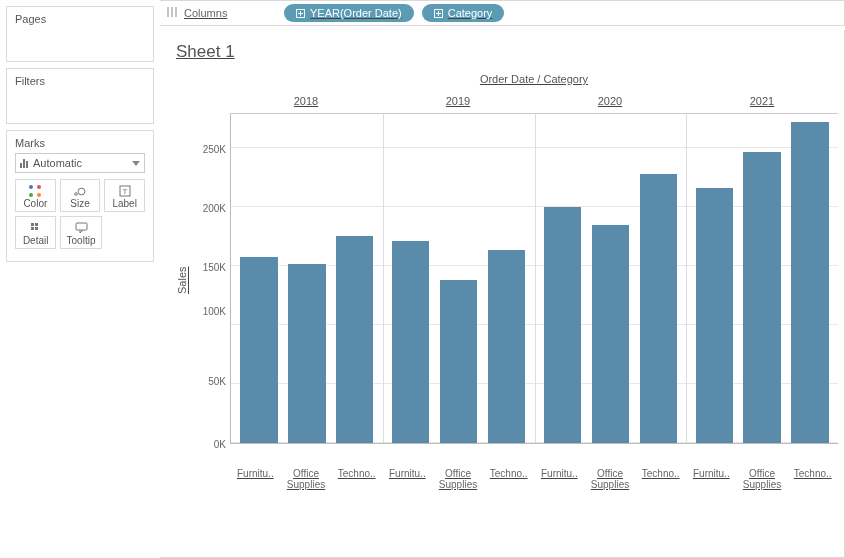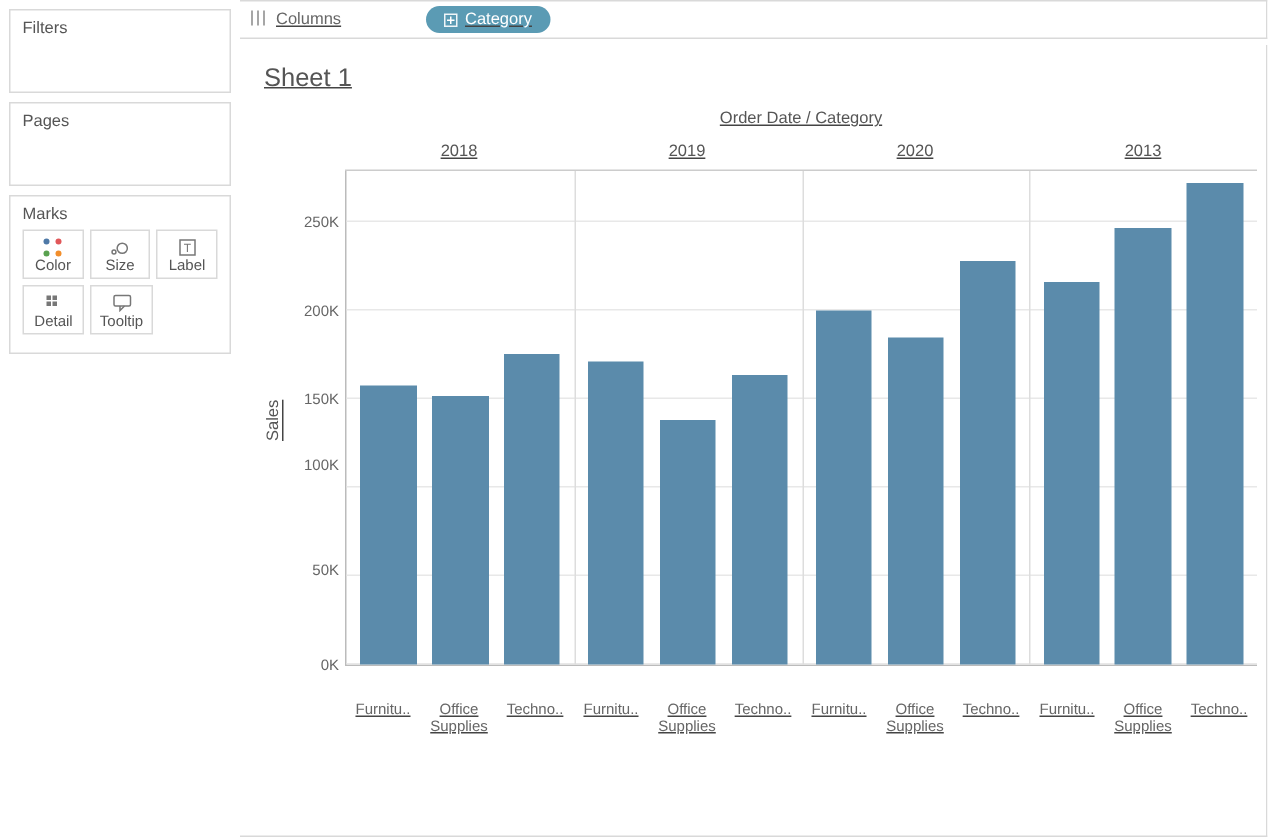"YEAR(Order Date)" span.pill { html: none -> <span> <span></span> <span>YEAR(Order Date)</span> </span> }
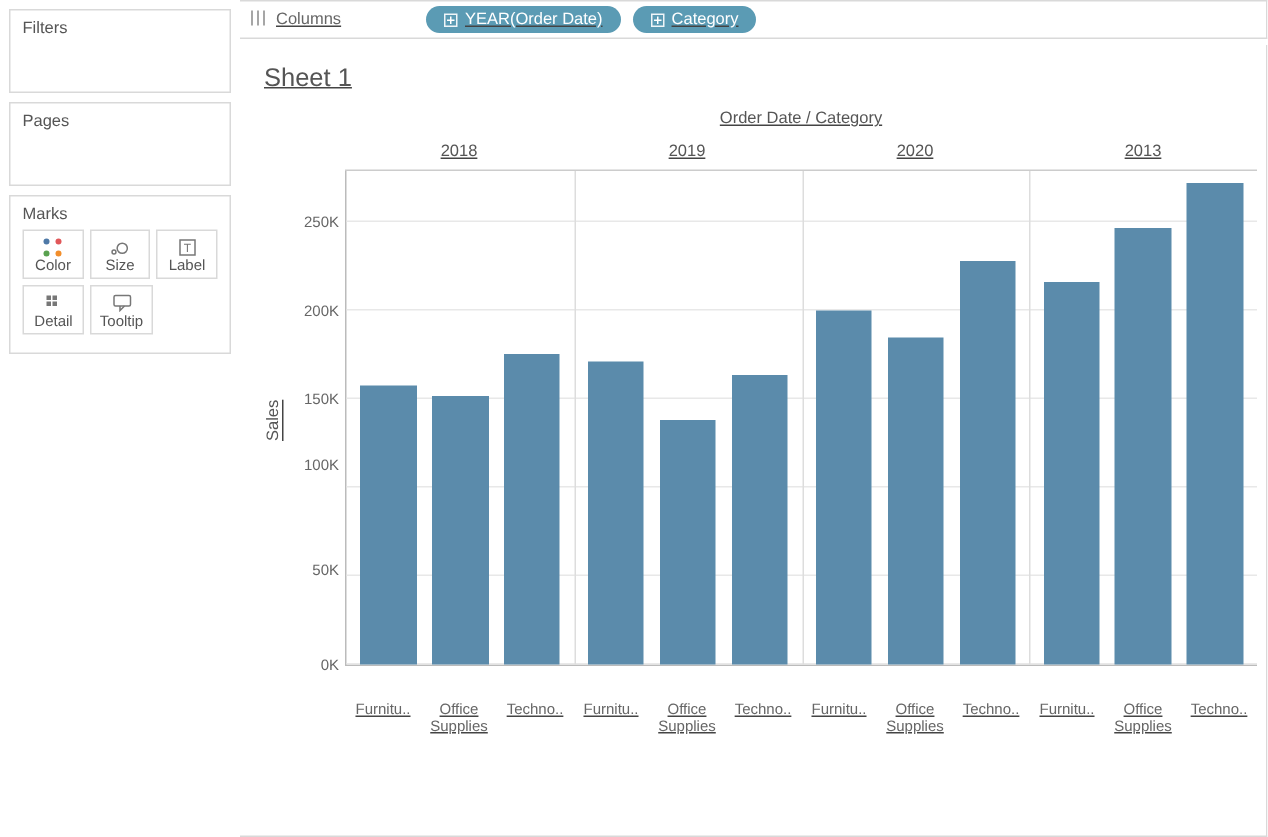"Filters" div.panel { order: before "Pages" -> after "Pages" }
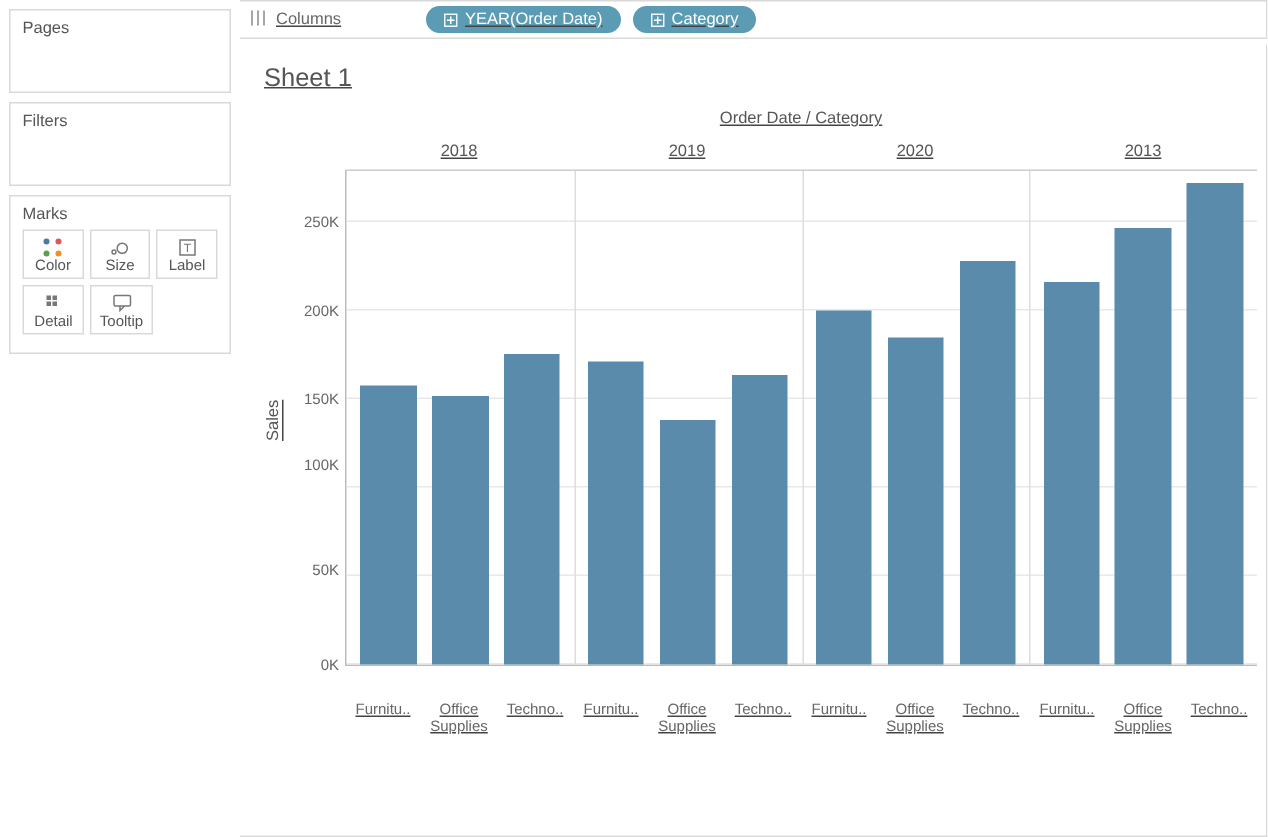"2013" div { text: 2013 -> 2021 }
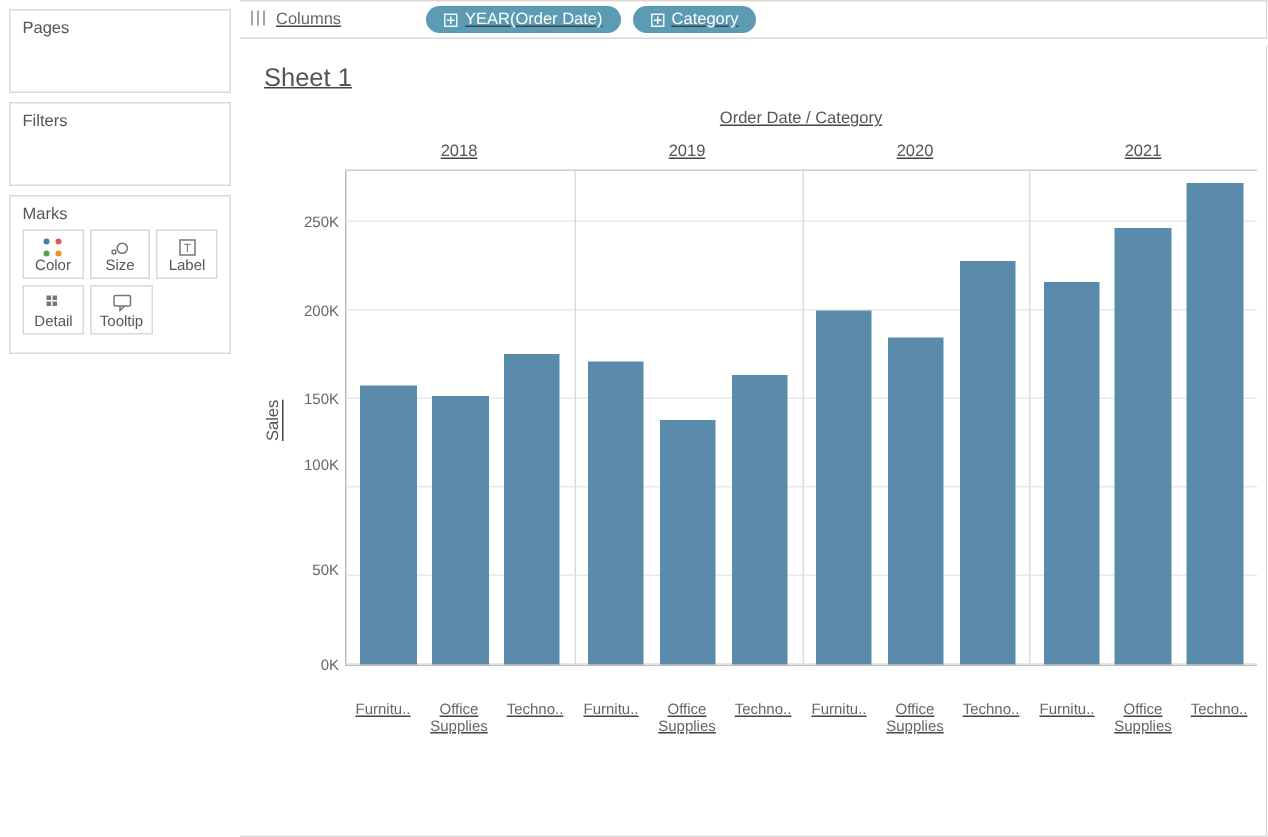"Automatic" div.marks-select { html: none -> <div> <span> <span> <span></span> <span></span> <span></span> </span> <span>Automatic</span> </span> <span></span> </div> }
